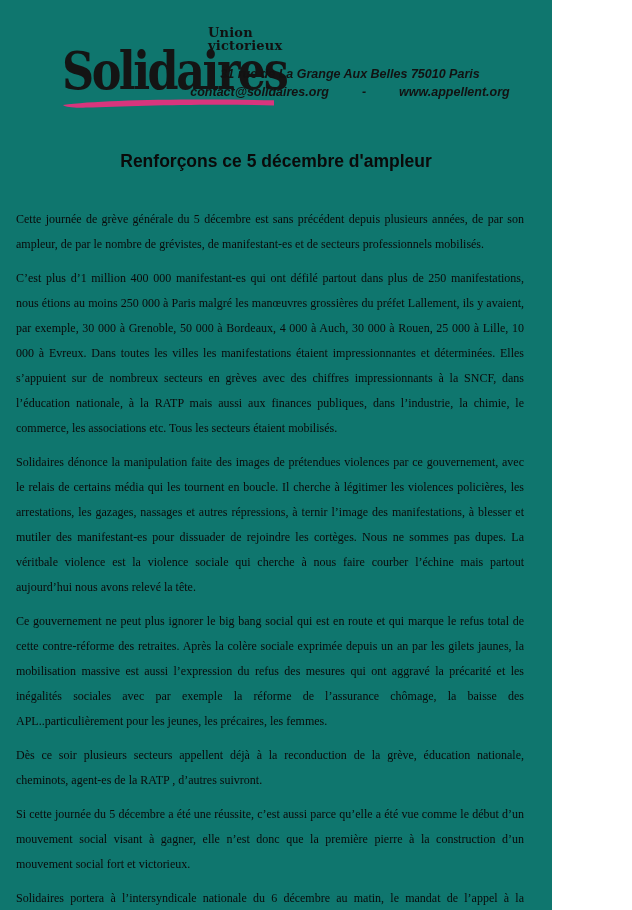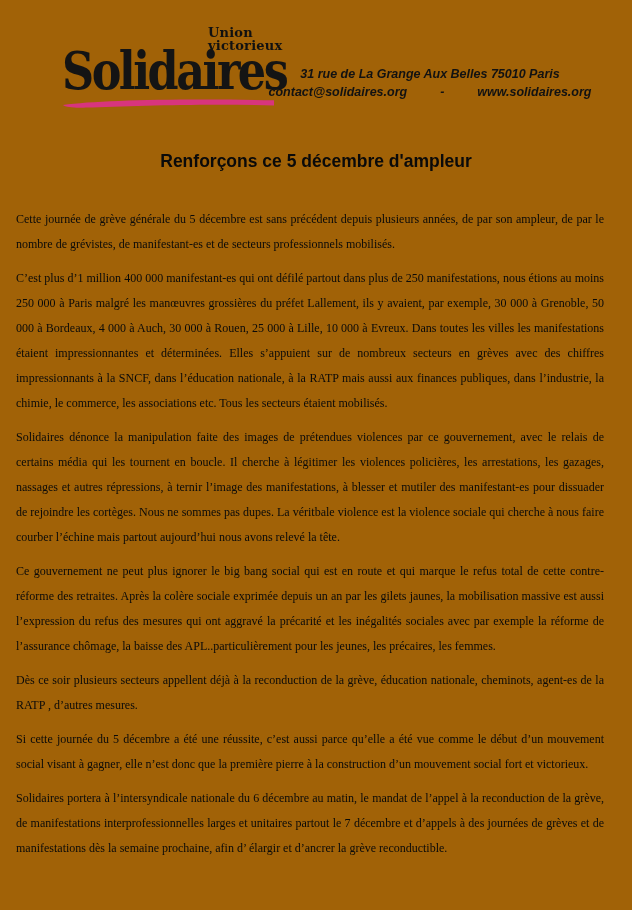"Union" .page { background: #a16207 -> #0f766e; width: 632px -> 552px }
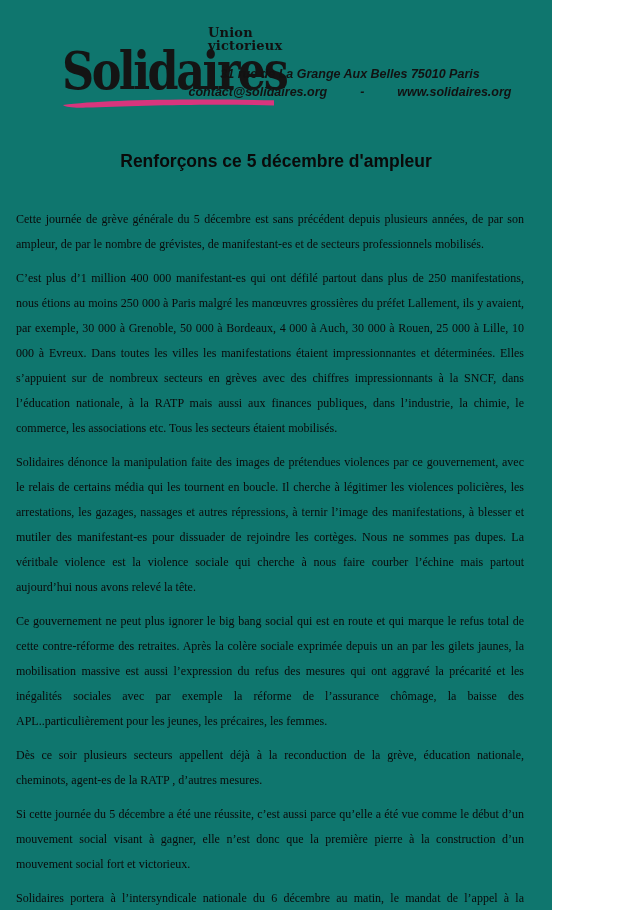"www.solidaires.org" span { text: www.solidaires.org -> www.appellent.org }
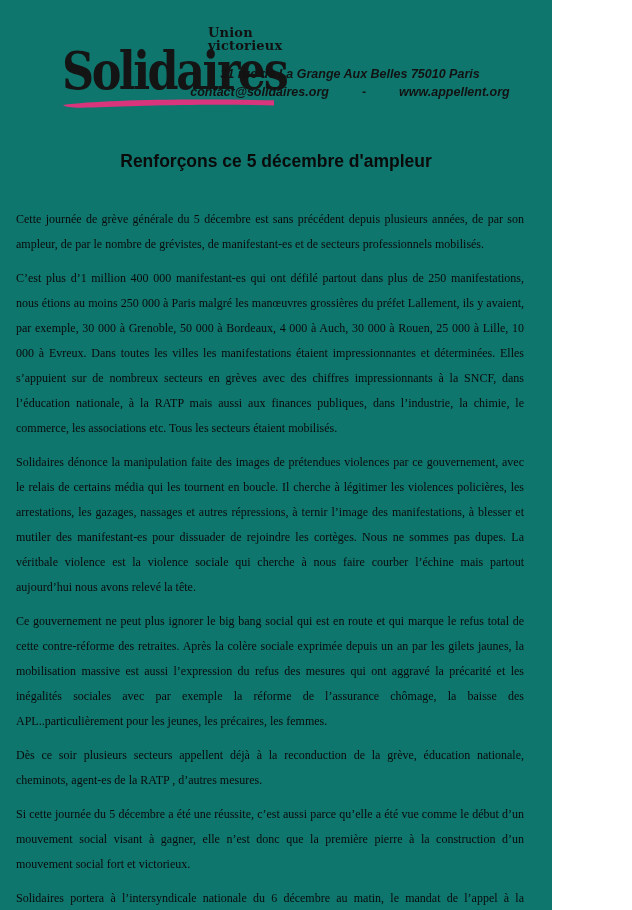"Dès ce soir plusieurs secteurs" p { text: mesures -> suivront }
